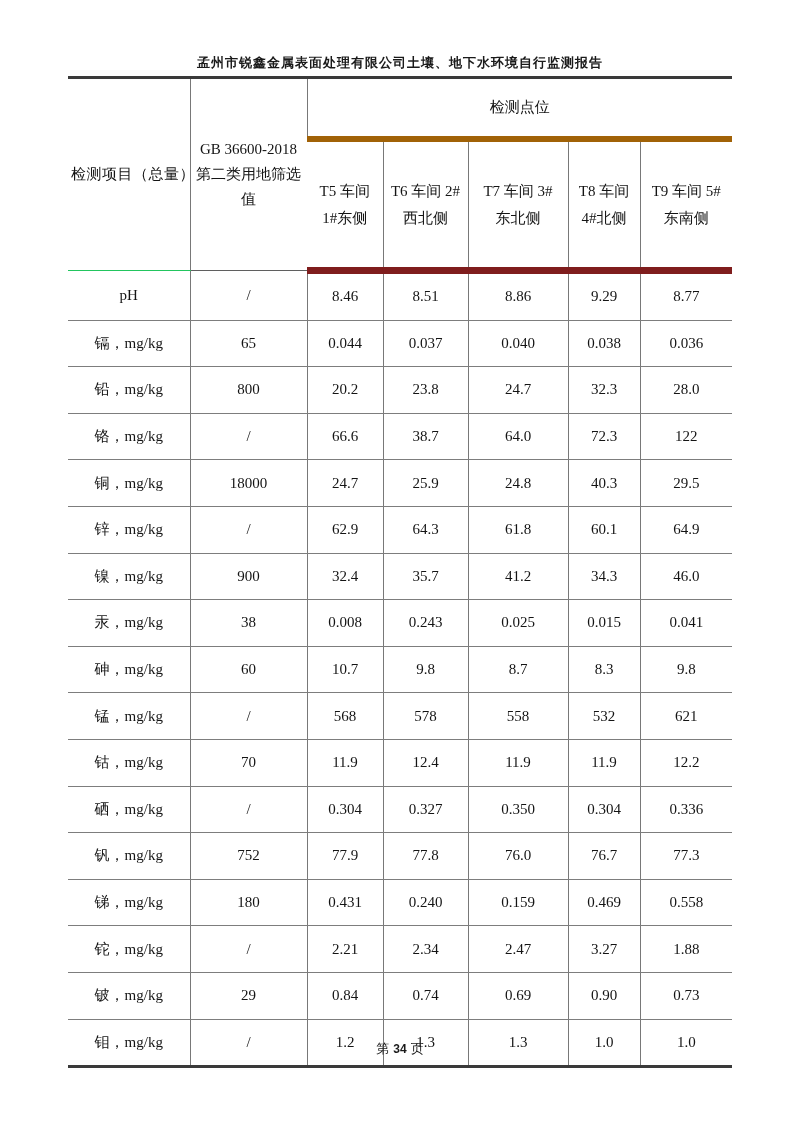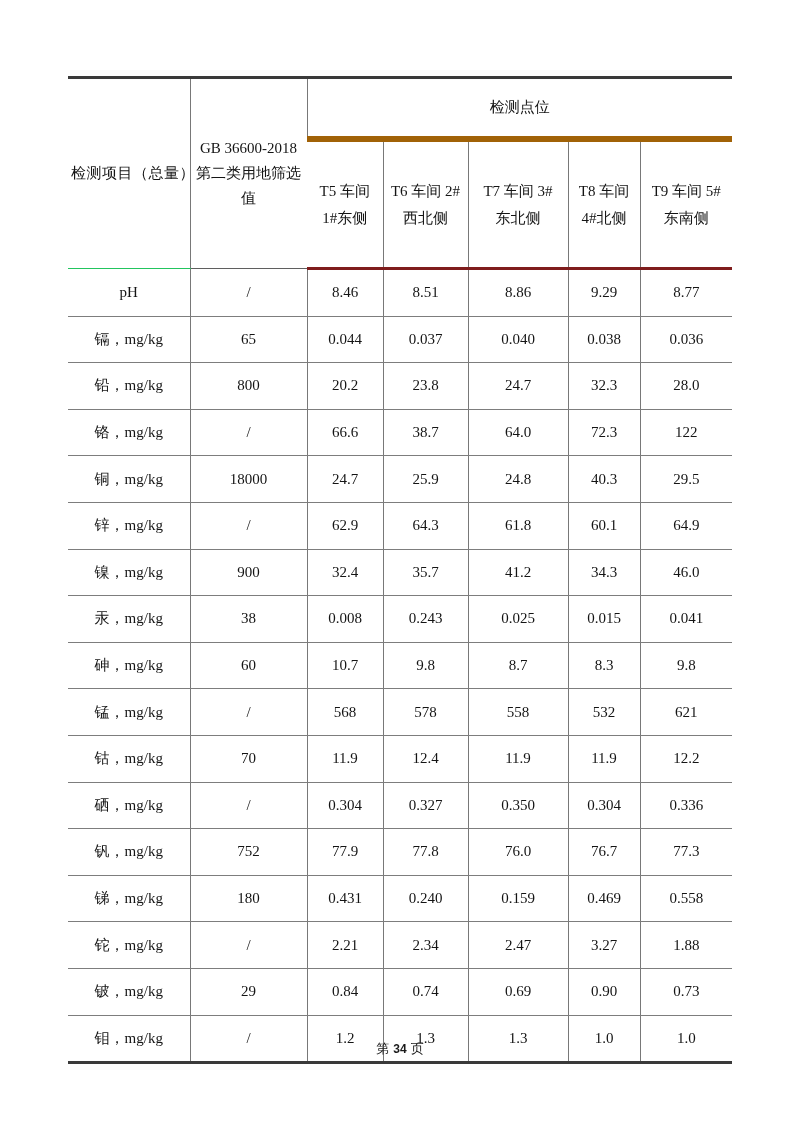"孟州市锐鑫金属表面处理有限公司土壤、地下水环境自行监测报告" div.doc-header { html: none -> <div>孟州市锐鑫金属表面处理有限公司土壤、地下水环境自行监测报告</div> }
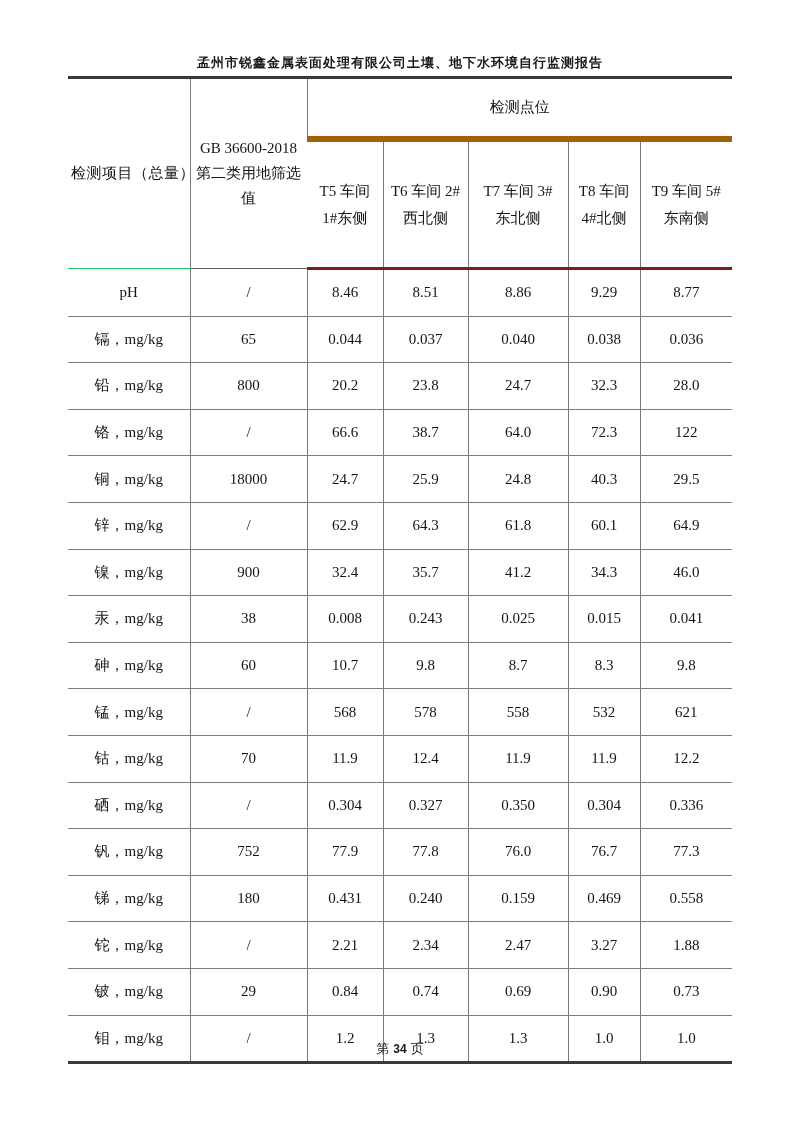"T5 车间" .point-h { border-bottom: 3px solid #7f1d1d -> 7px solid #7f1d1d }
